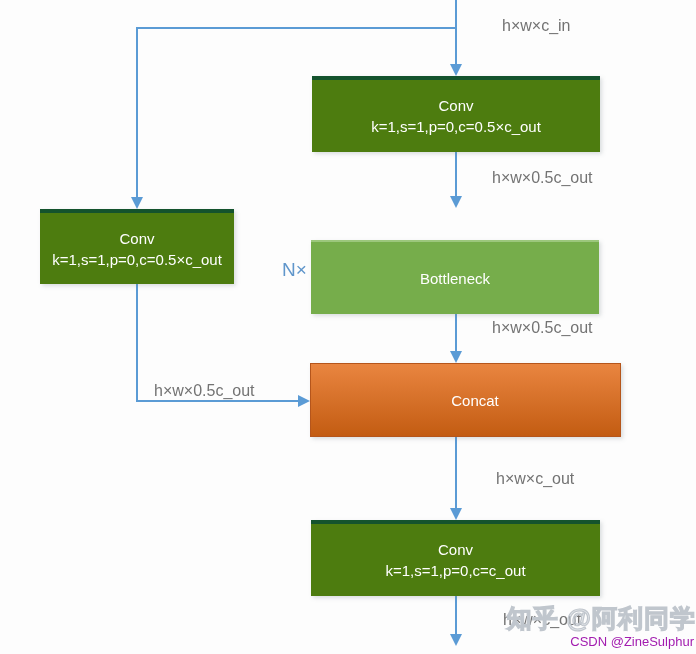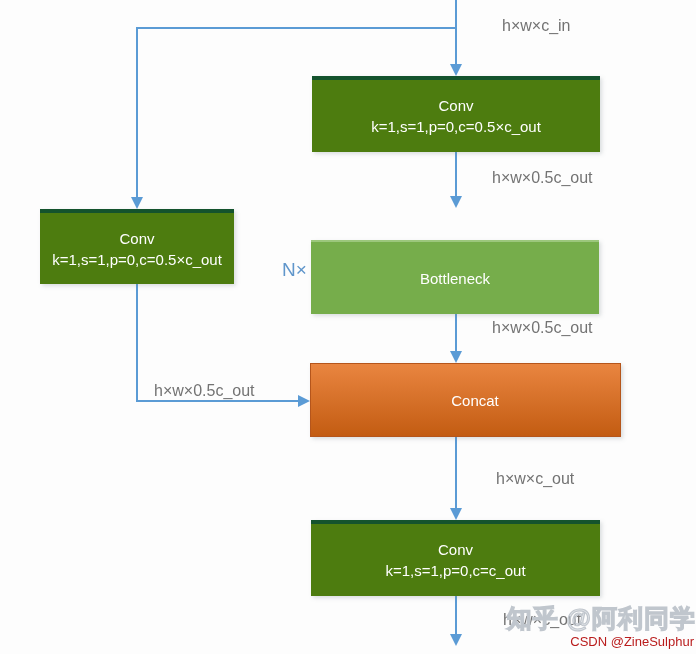"CSDN @ZineSulphur" .wm-csdn { color: #b91c1c -> #a21caf }
